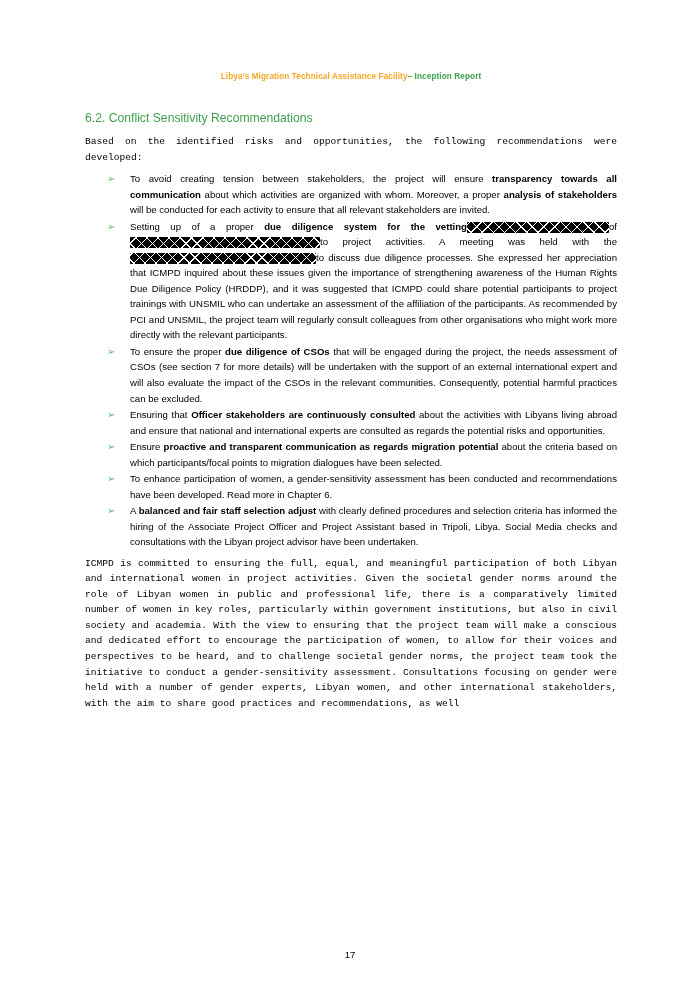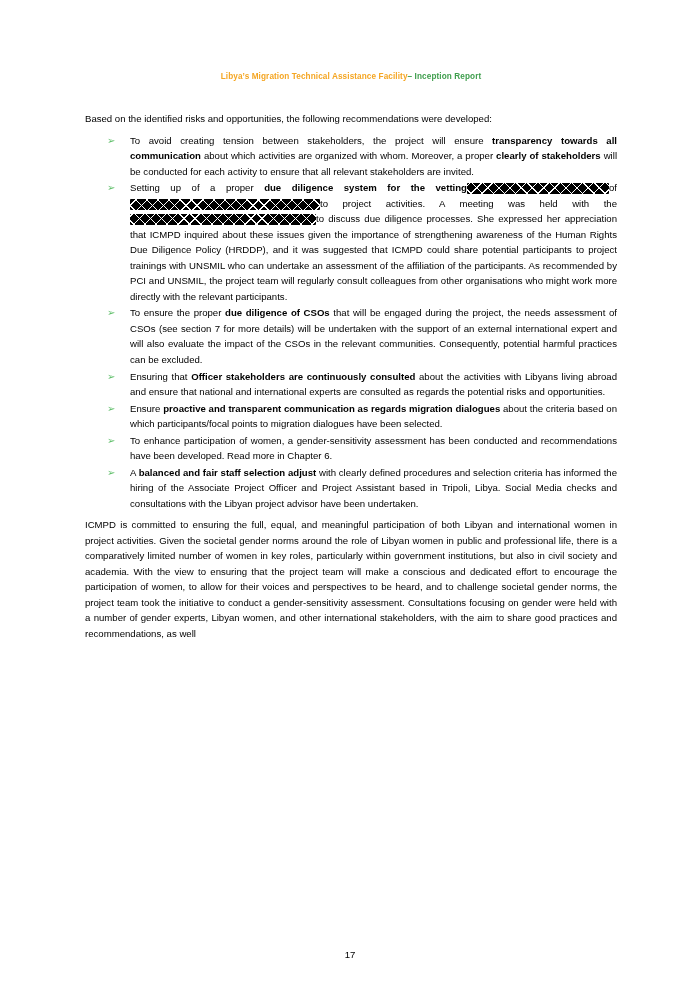"6.2. Conflict Sensitivity" h3.sub-heading { html: none -> <h3>6.2. Conflict Sensitivity Recommendations</h3> }
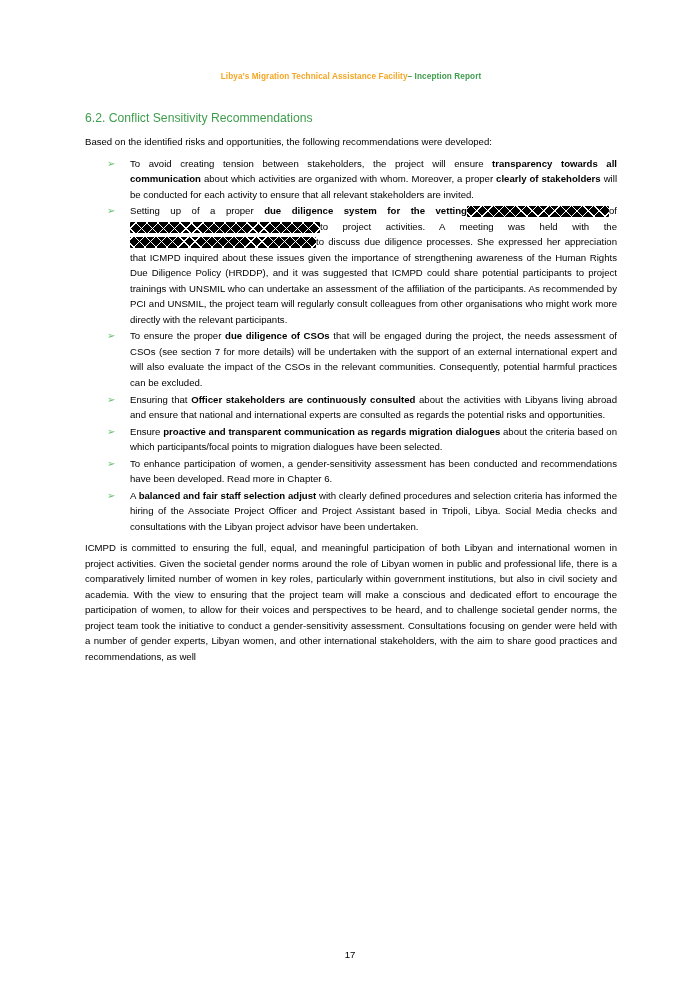"Based on the identified risks" .body-text { font-family: none -> Liberation Mono, monospace }
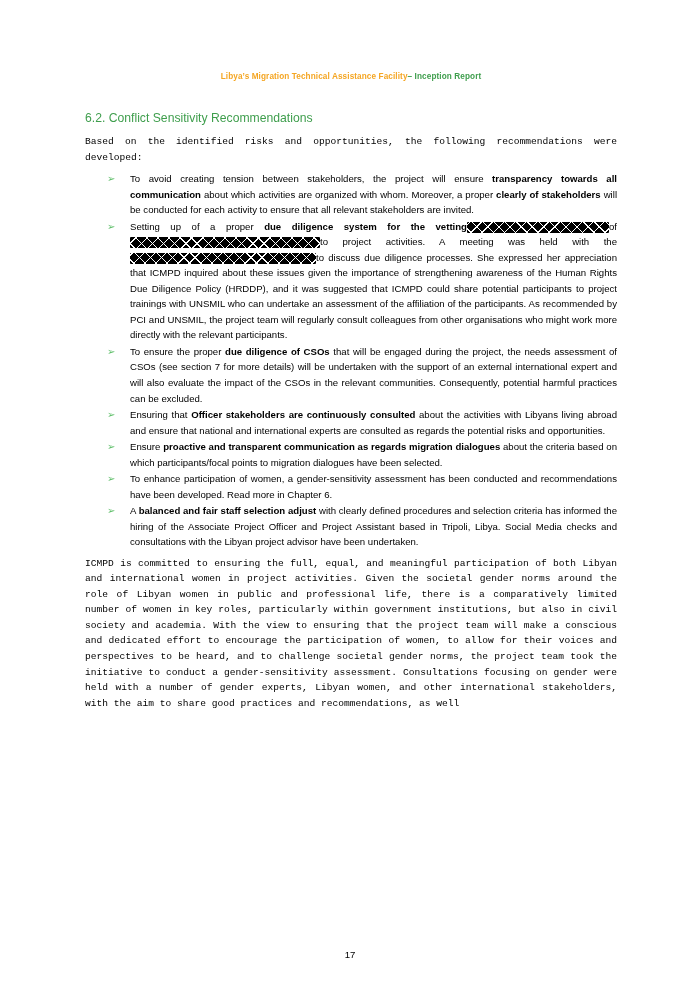"clearly of stakeholders" b { text: clearly -> analysis }
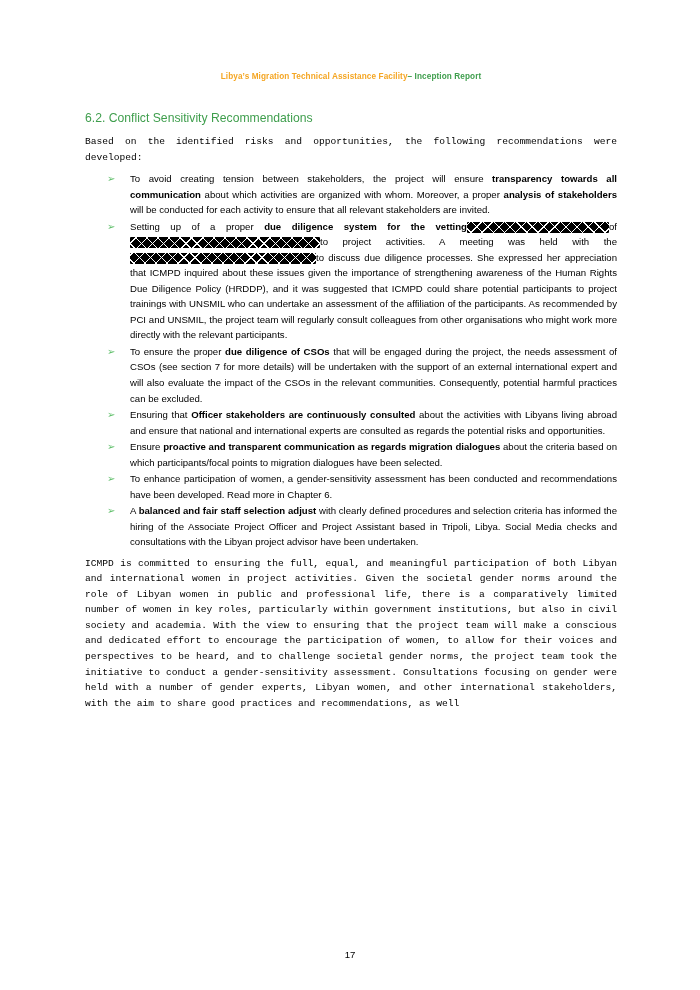"proactive and transparent communication" b { text: dialogues -> potential }
